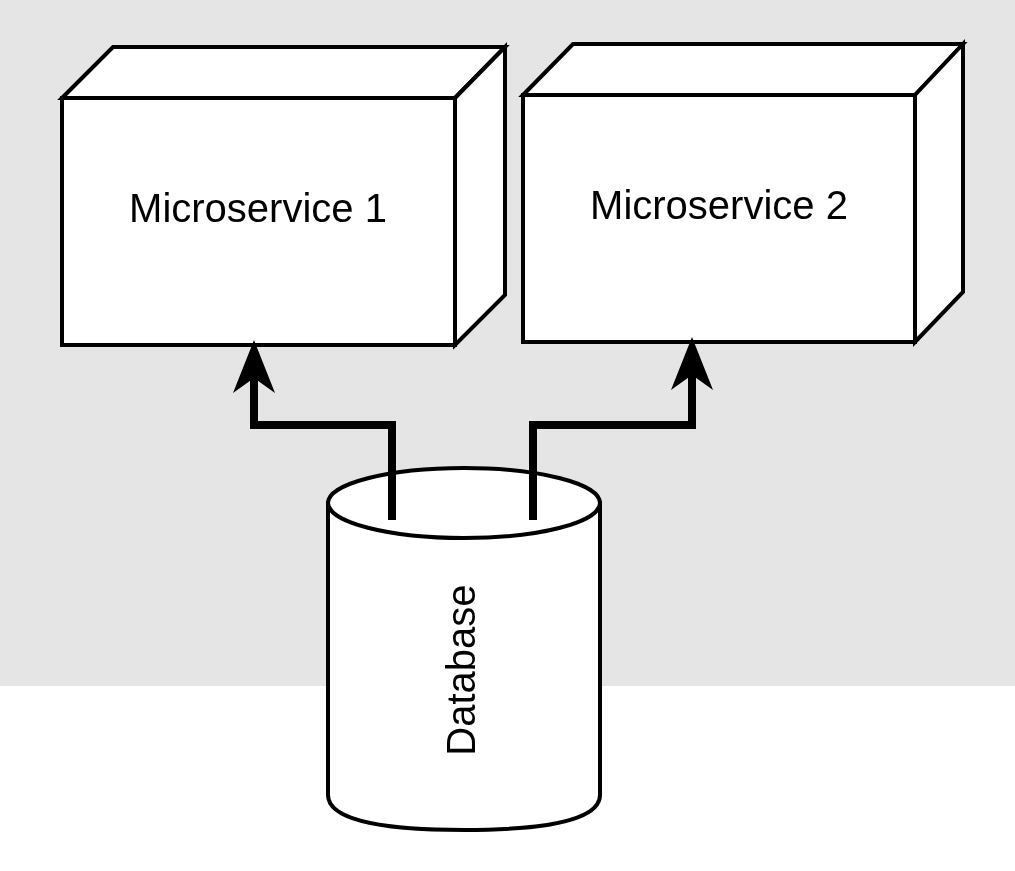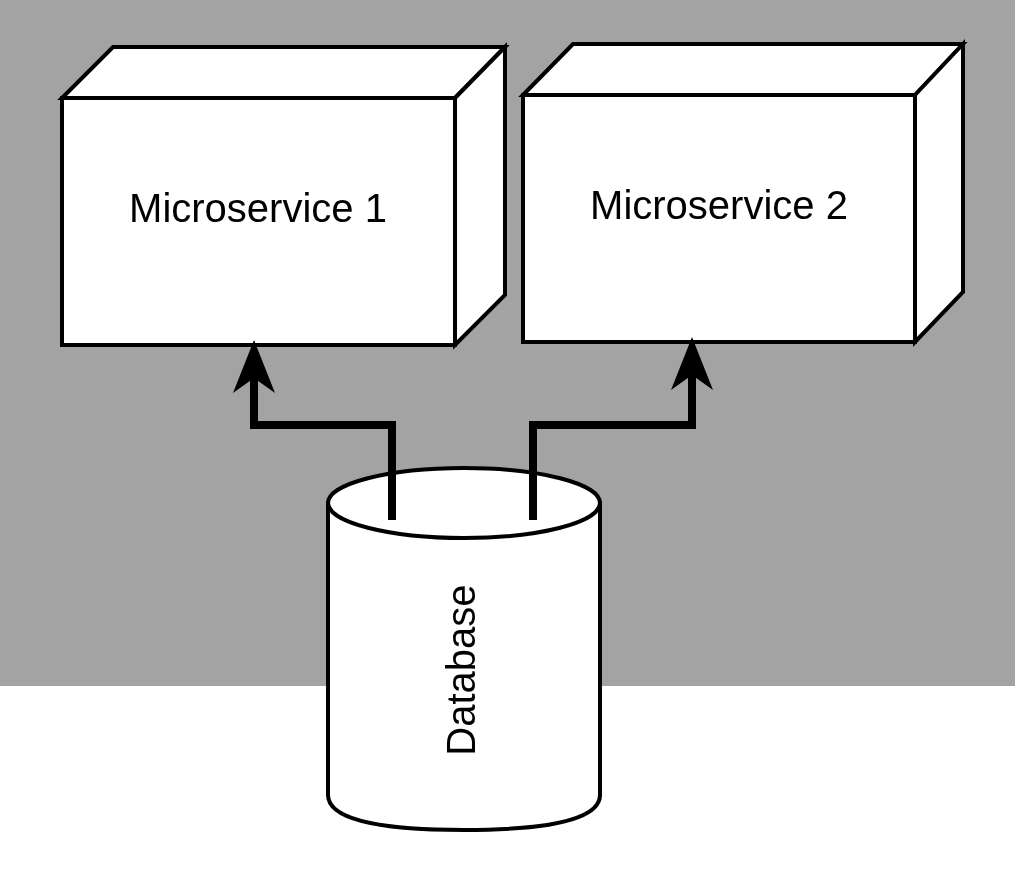"Microservice 1" #diagram-root { background: #a3a3a3 -> #e5e5e5 }
